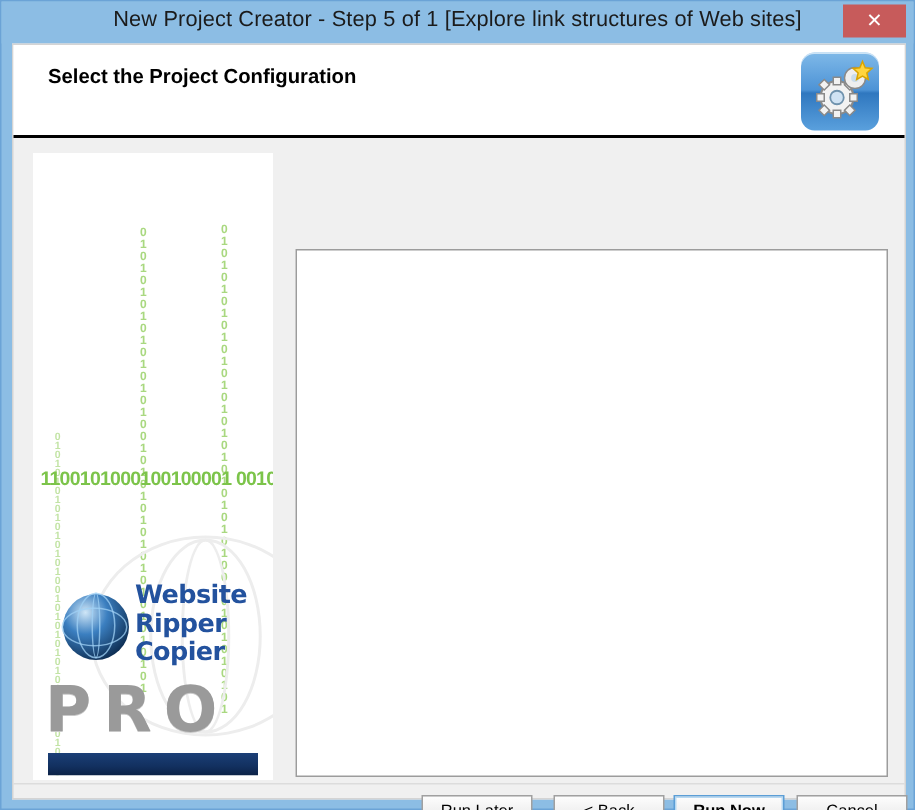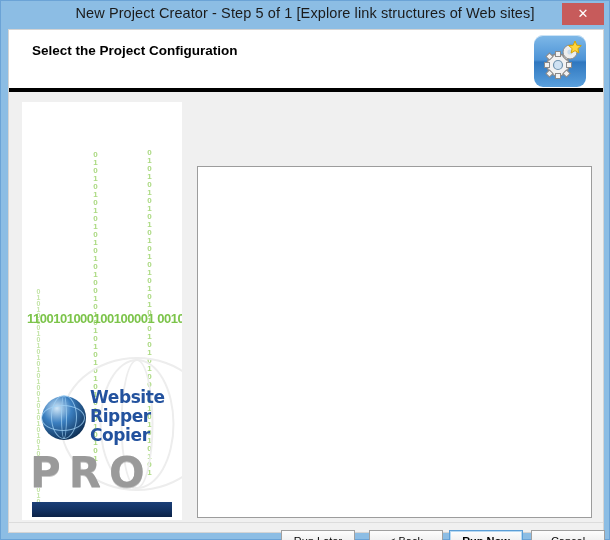"Select the Project Configuration" #header { border-bottom: 4px solid #000000 -> 2px solid #000000 }
